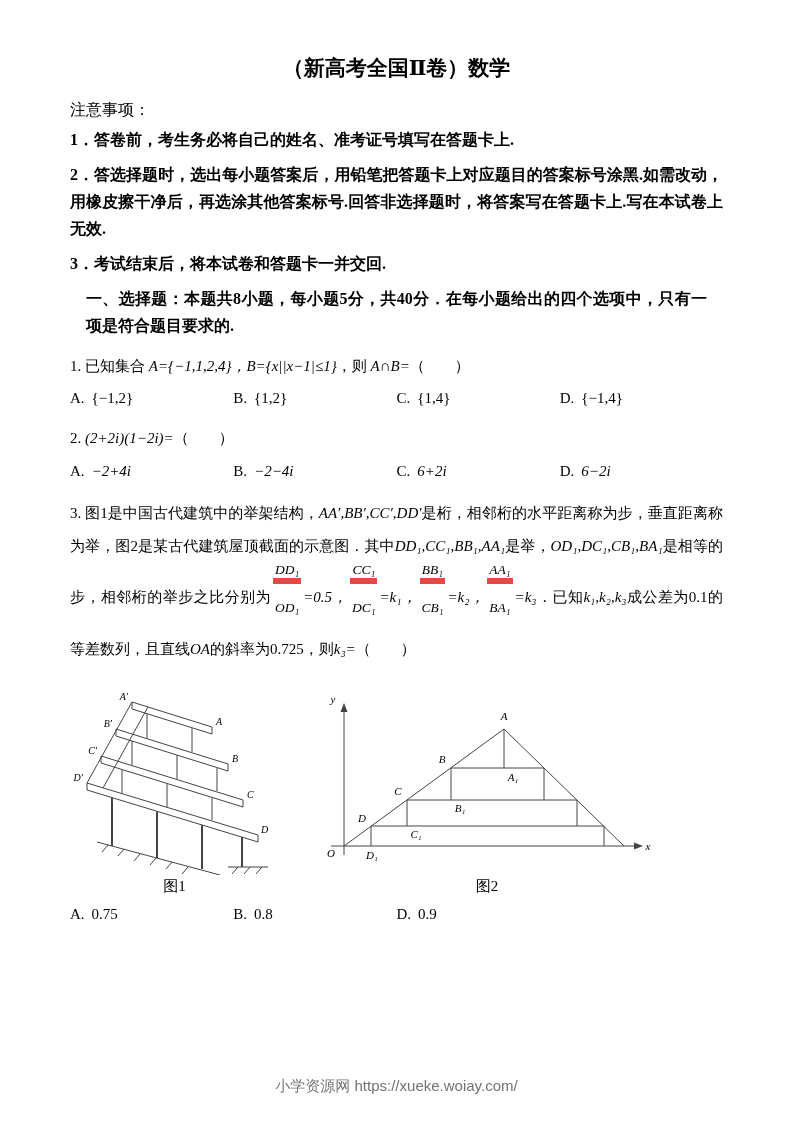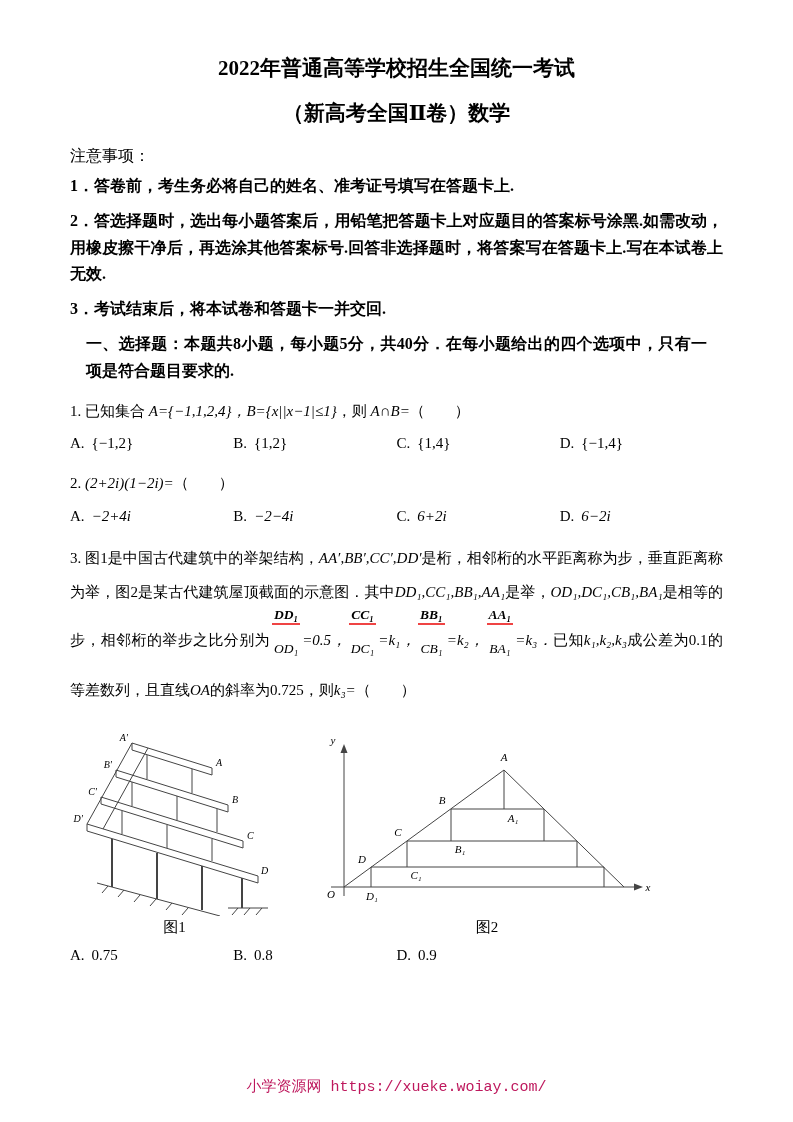"2022年普通高等学校招生全国统一考试" h1.title { html: <h1>2022年普通高等学校招生全国统一考试</h1> -> none }
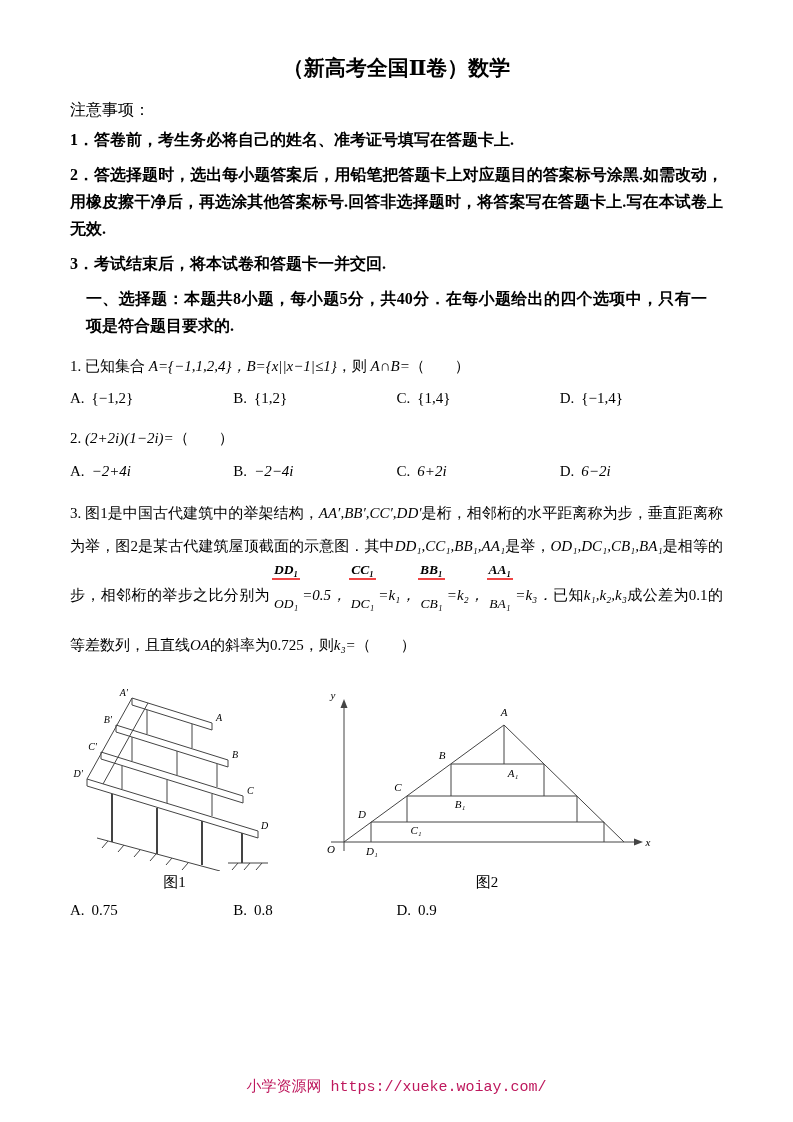"DD₁" .frac .num { border-bottom: 2px solid #ef4444 -> 6px solid #ef4444; font-weight: bold -> none }
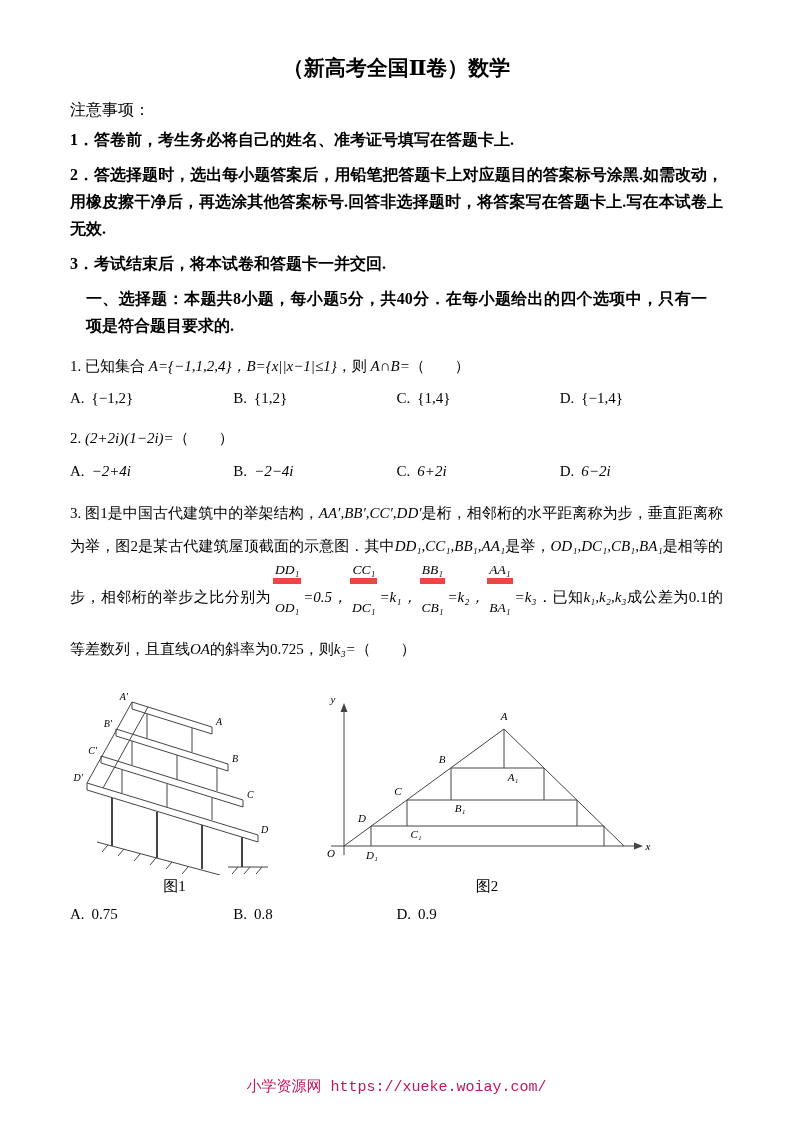"小学资源网 https://xueke.woiay.com/" div.footer { color: #be185d -> #737373; font-family: Liberation Mono, monospace -> none }
